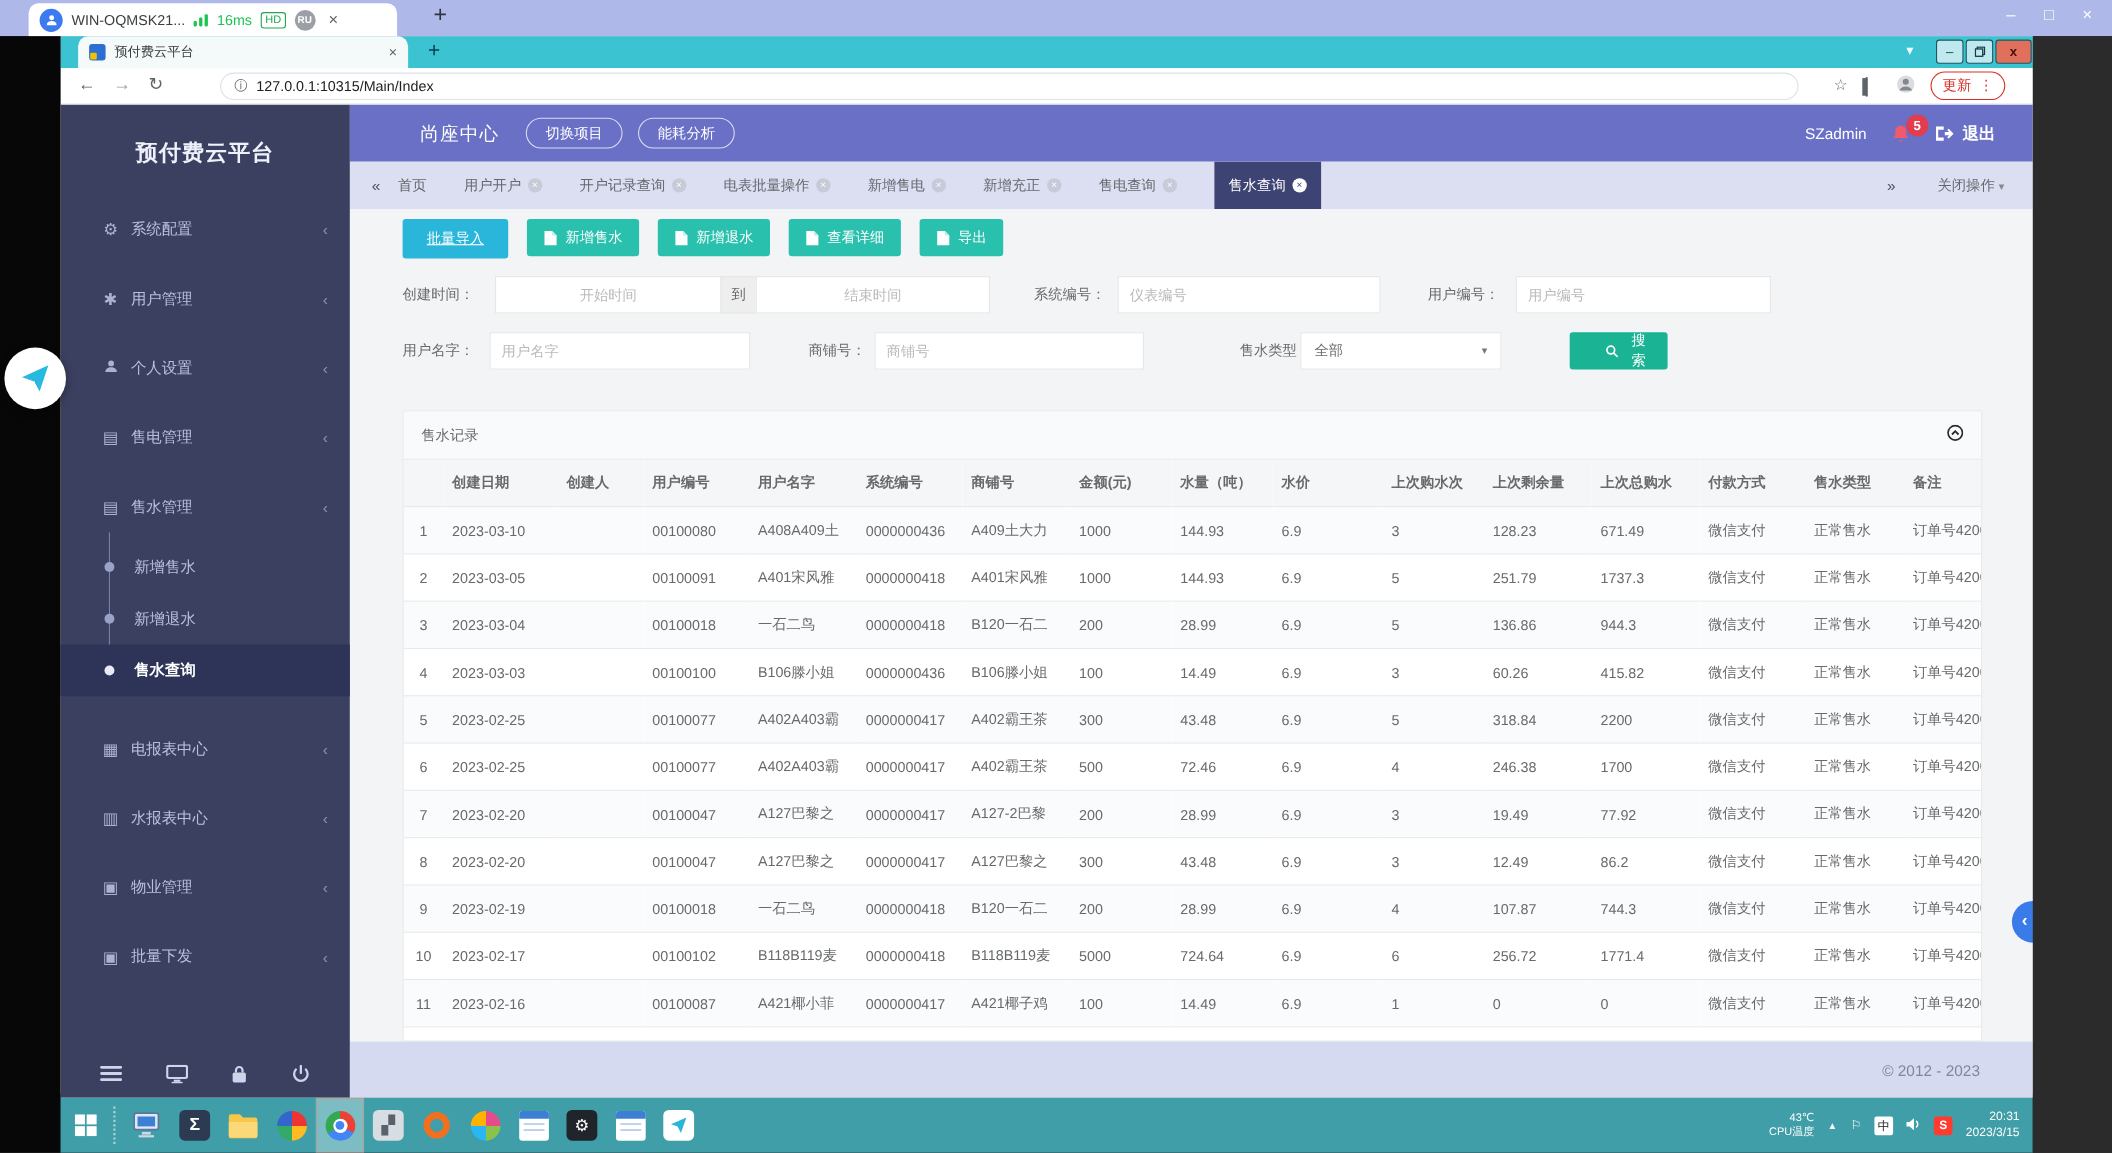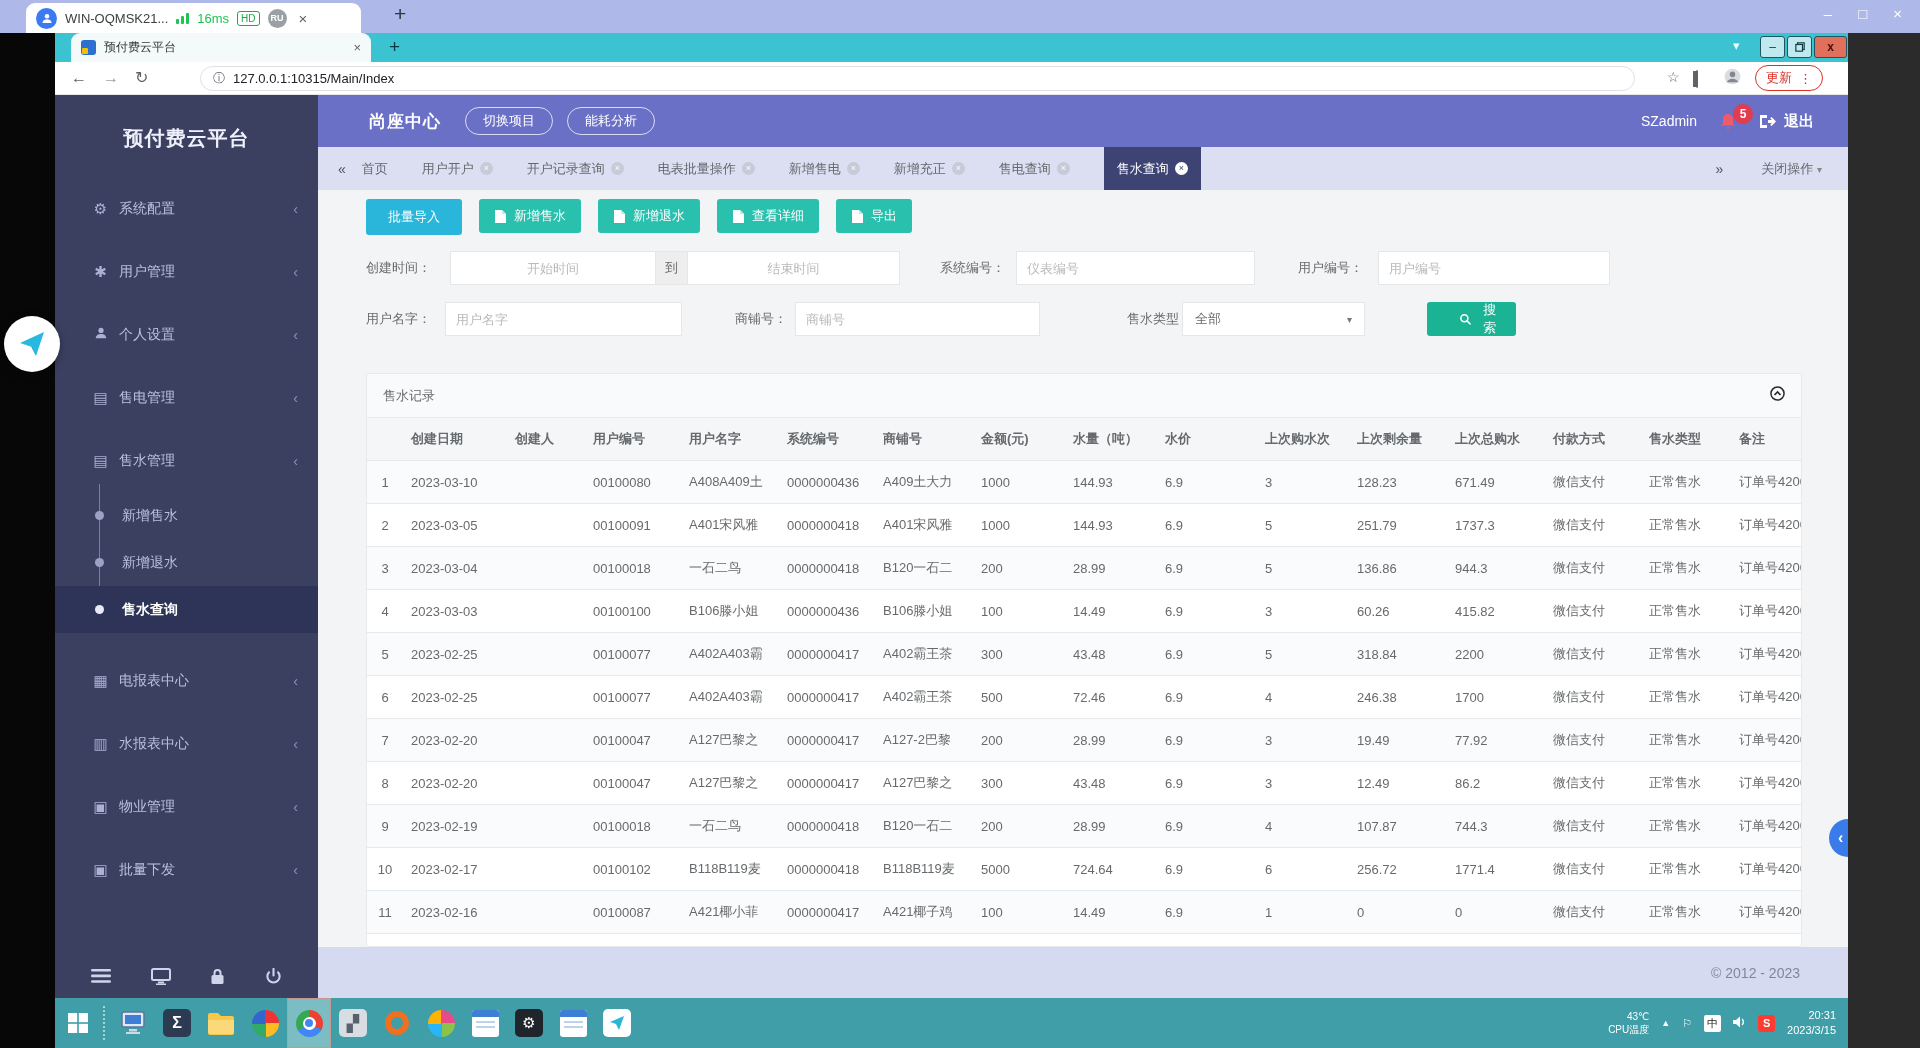"尚座中心" .brand { font-weight: bold -> normal; margin-left: 51px -> 64px }
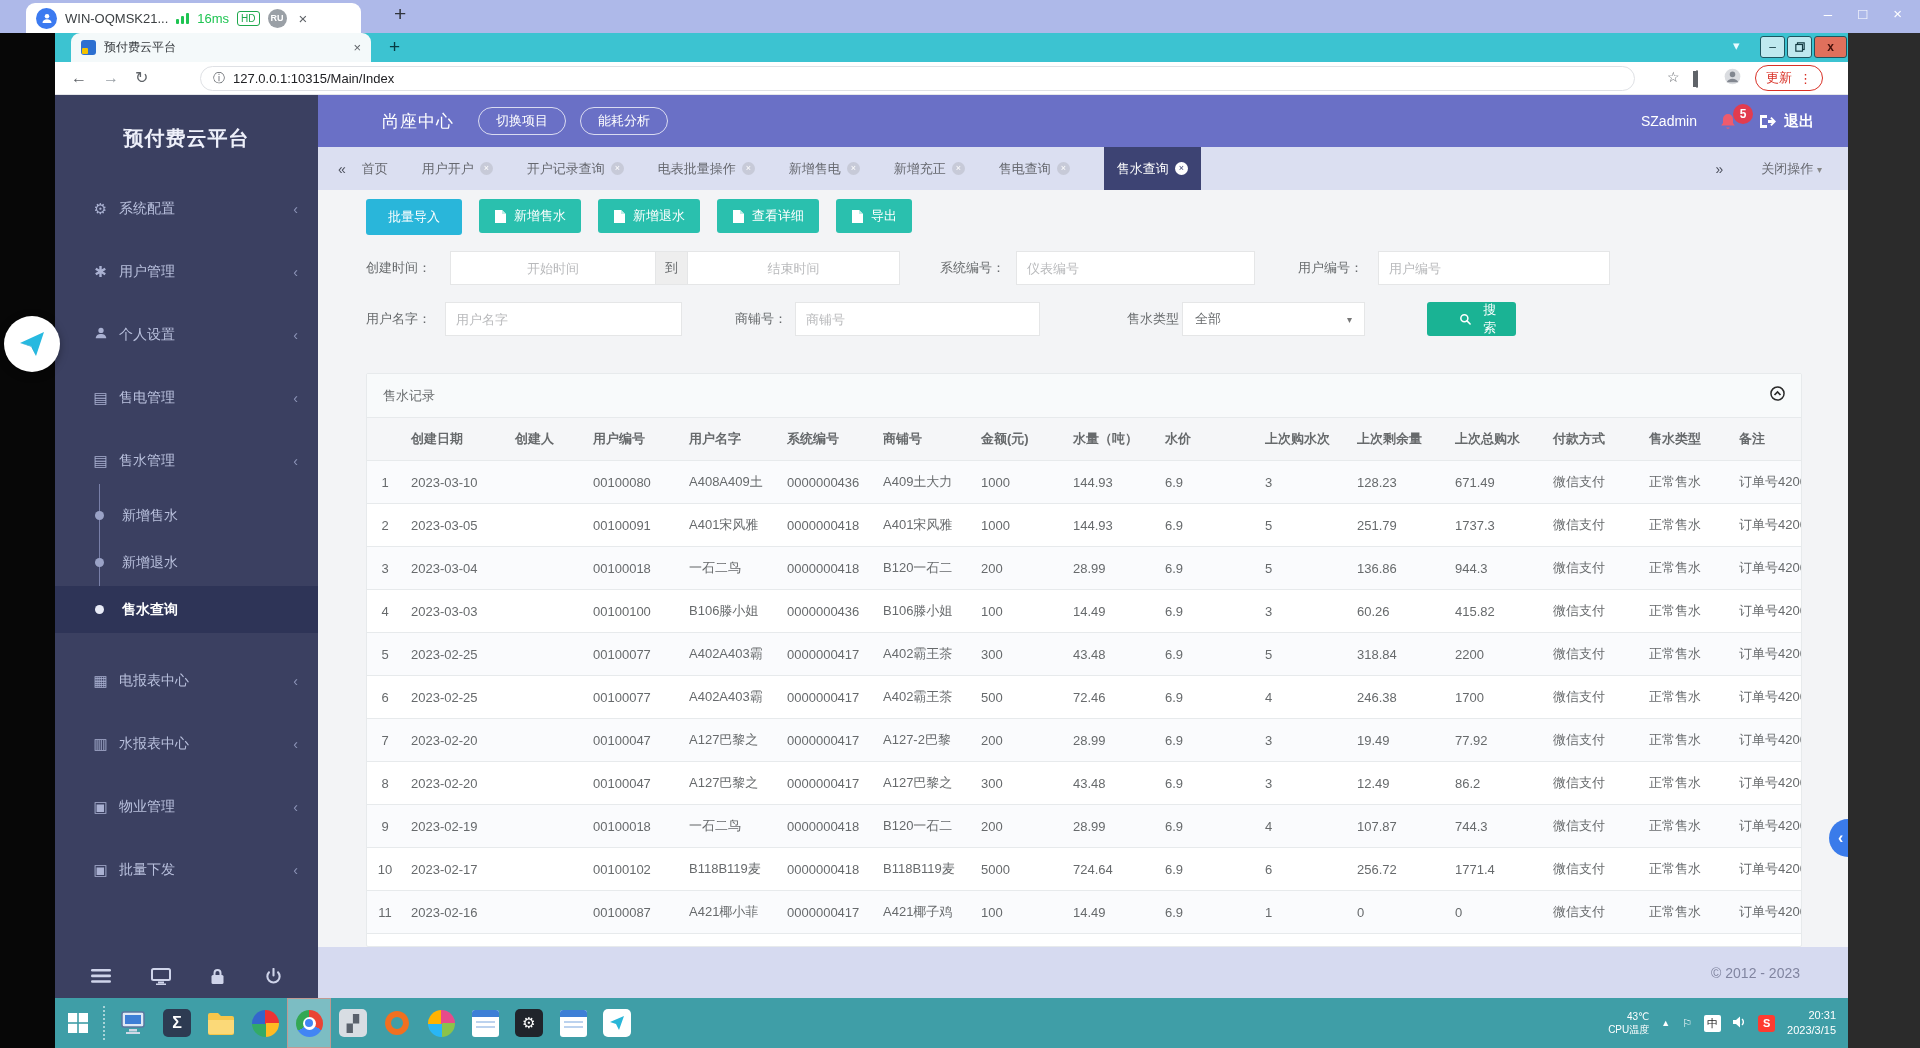"批量导入" .btn-import { text-decoration: none -> underline }
